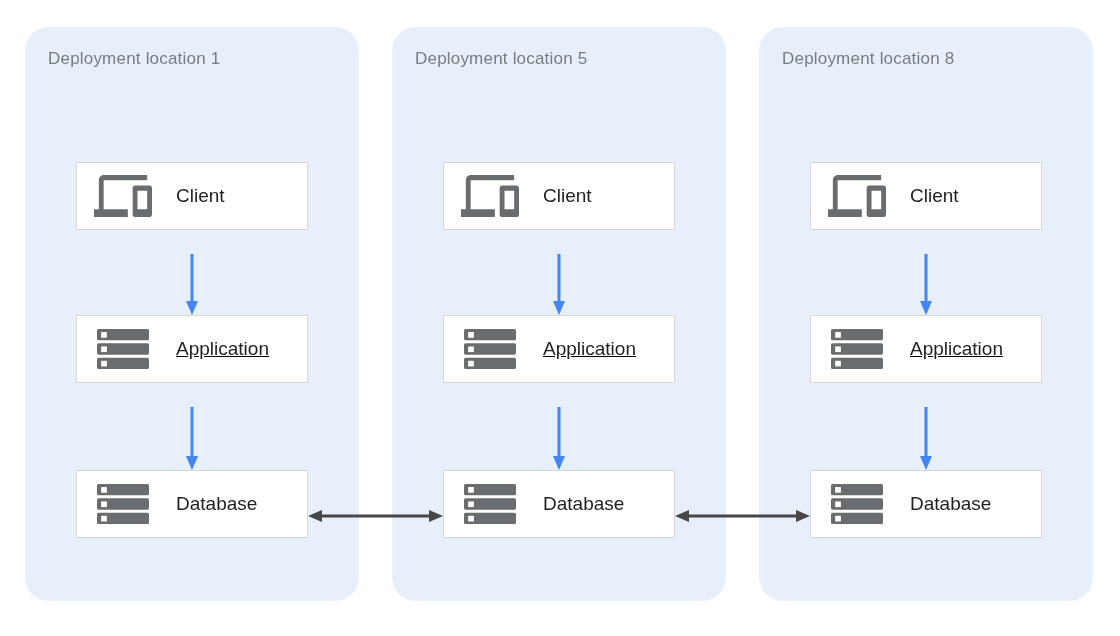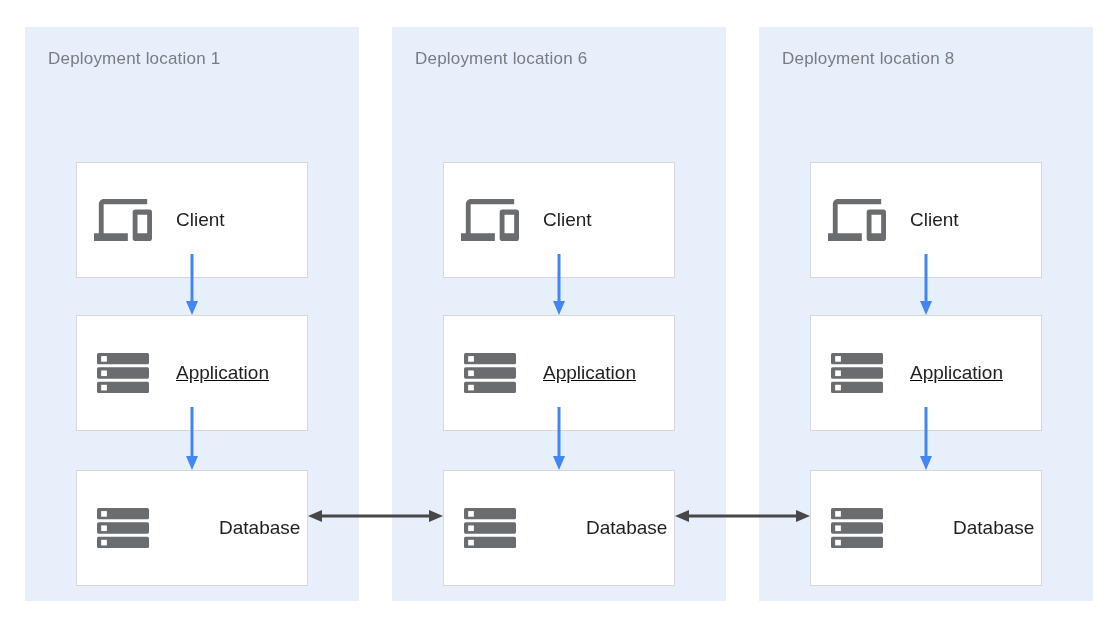"Deployment location 1" .panel { border-radius: none -> 24px }
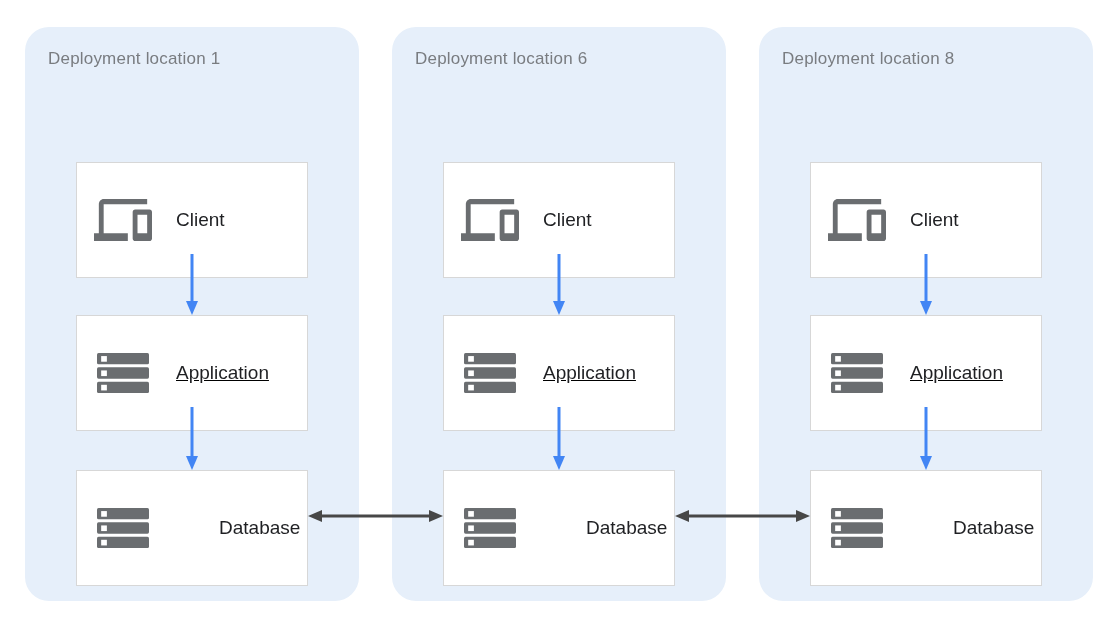"Deployment location 6" div.panel-title { text: 6 -> 5 }
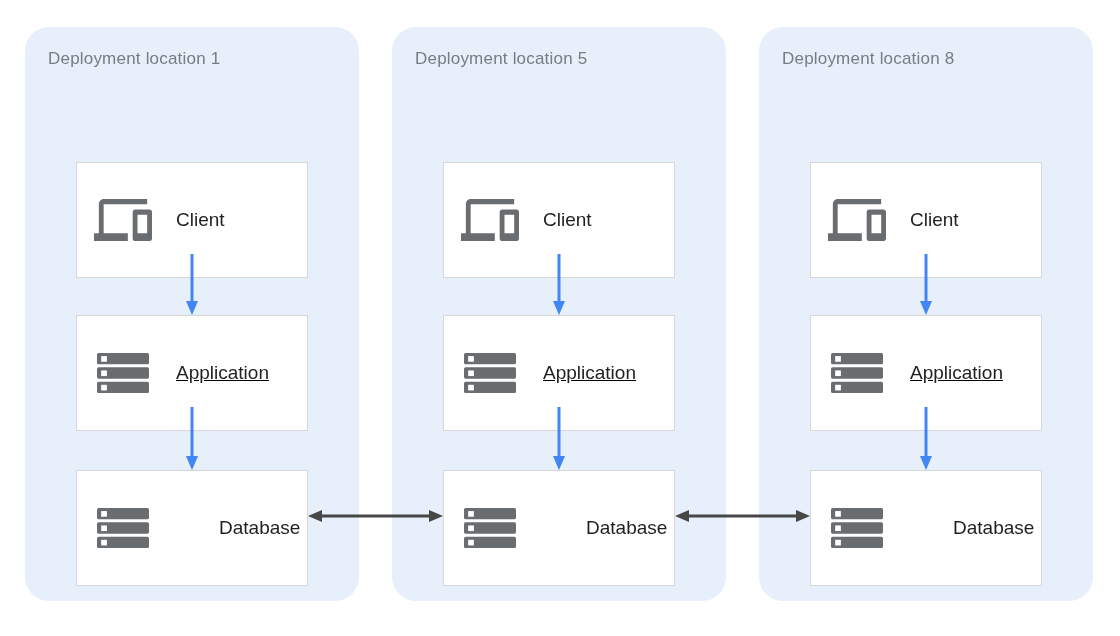"Client" .node { height: 116px -> 68px }
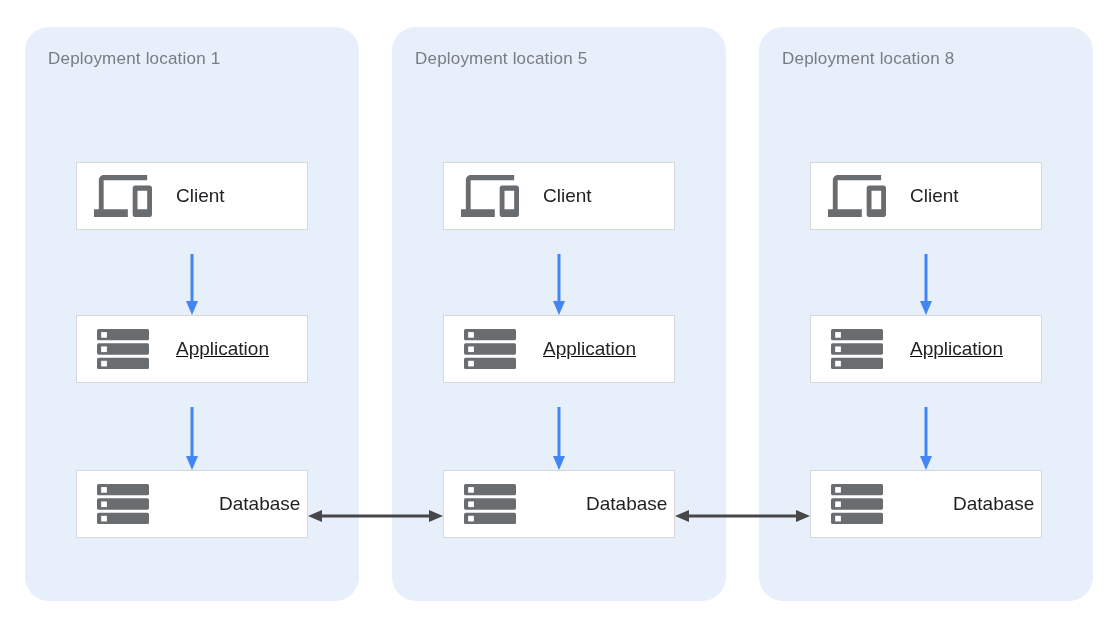"Database" .row-db { gap: 43px -> none }
